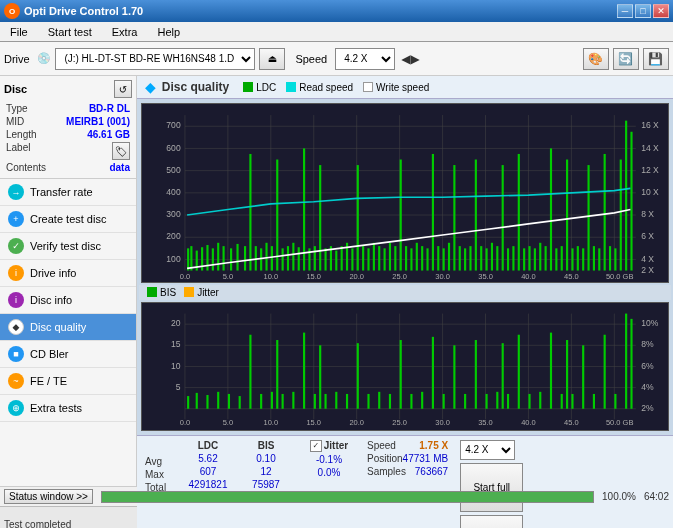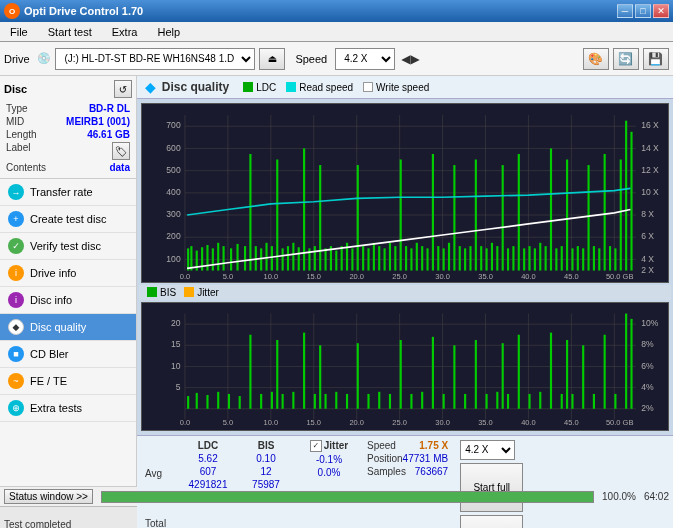"Avg" div { gap: 14px -> 2px }
